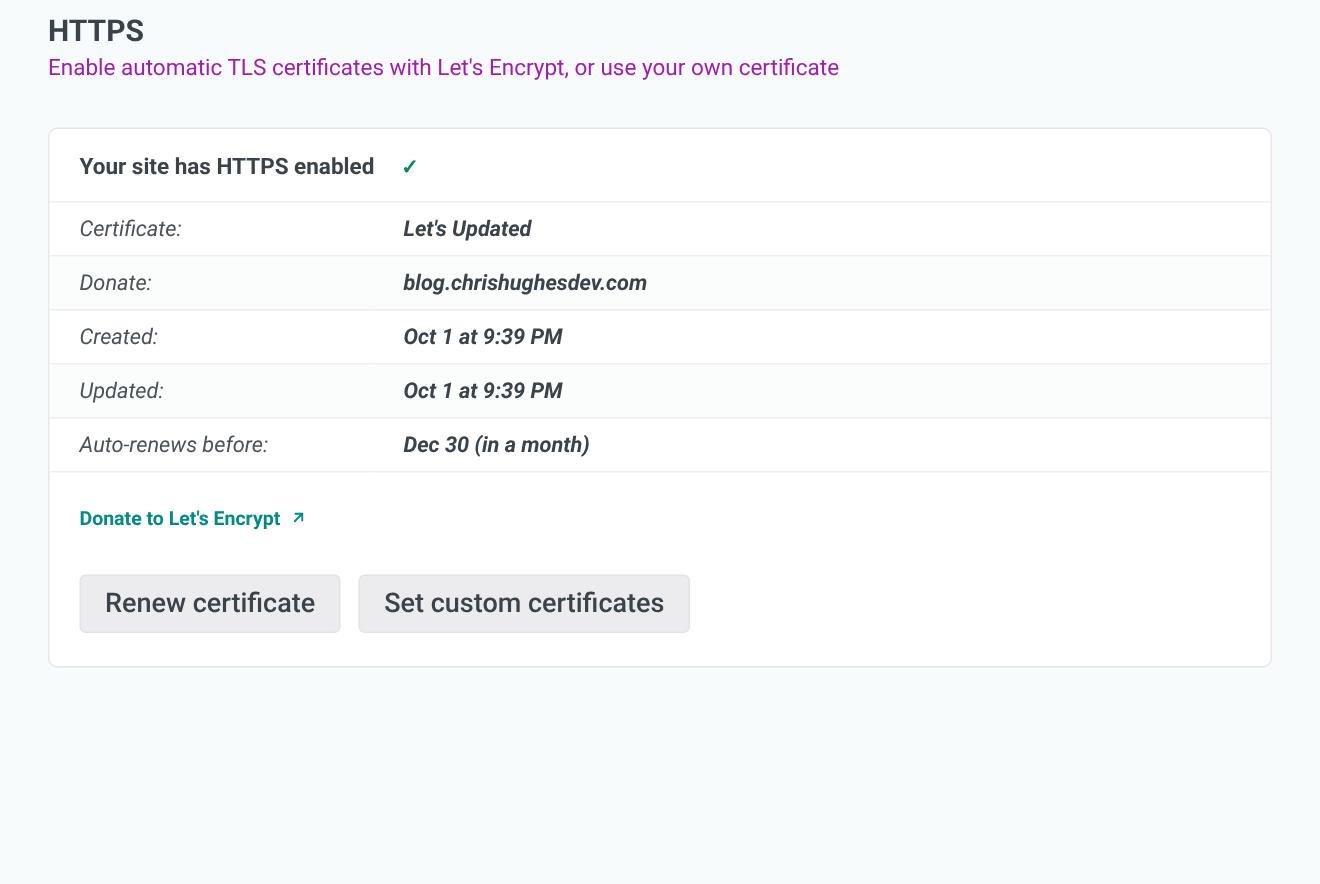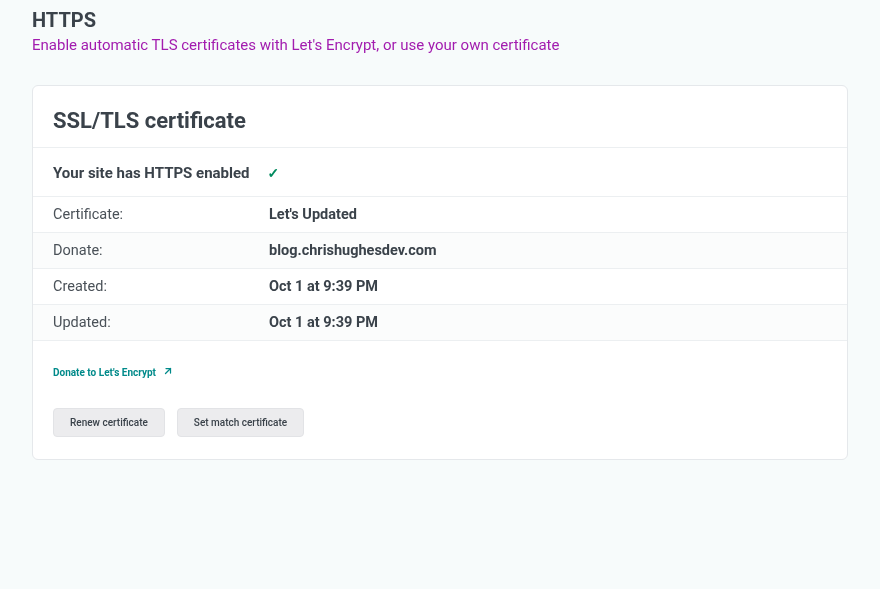"SSL/TLS certificate" div.card-header { html: <div> <h2>SSL/TLS certificate</h2> </div> -> none }
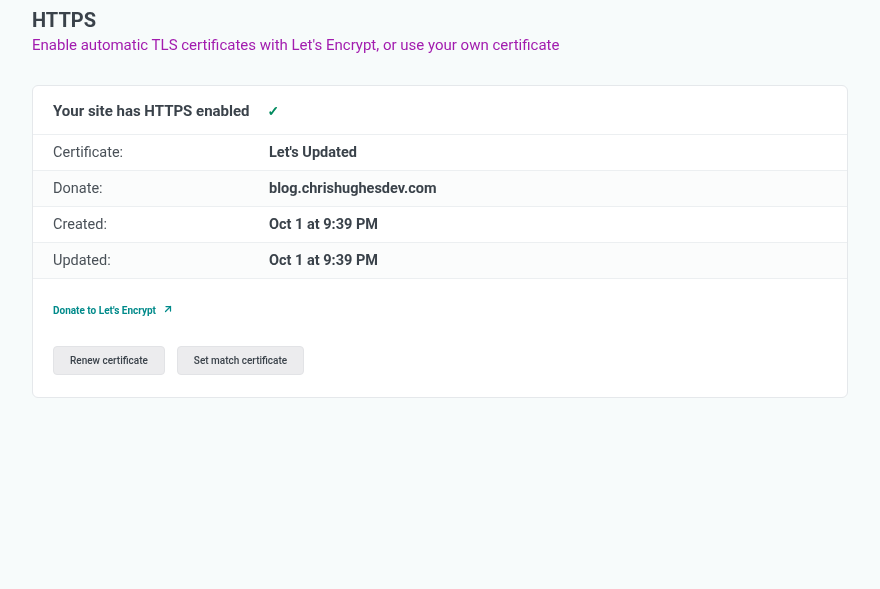"Certificate:" .details-table { font-style: none -> italic }
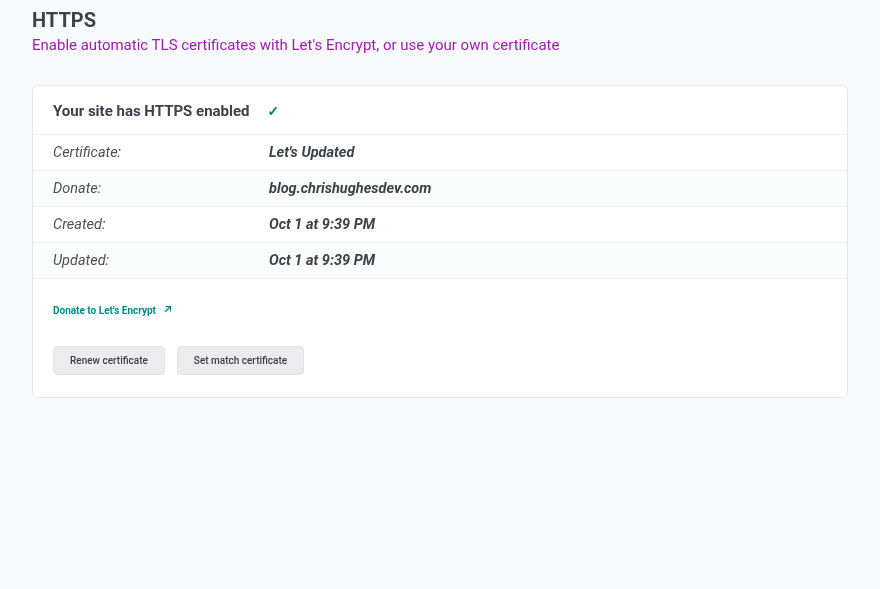"Auto-renews before:" tr { html: none -> <tr> <td>Auto-renews before:</td> <td>Dec 30 (in a month)</td> </tr> }
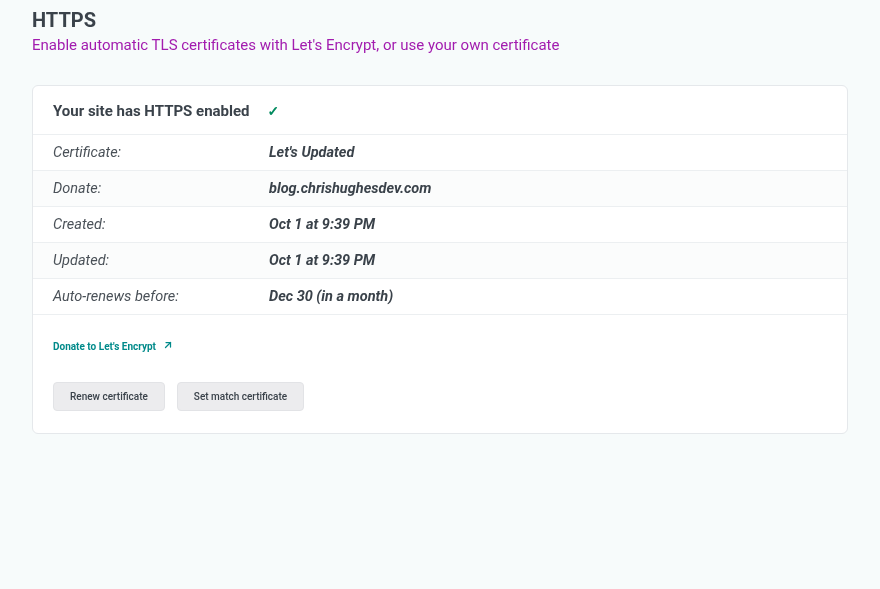"Donate to Let's Encrypt" .donate-link { font-size: 10px -> 13px }
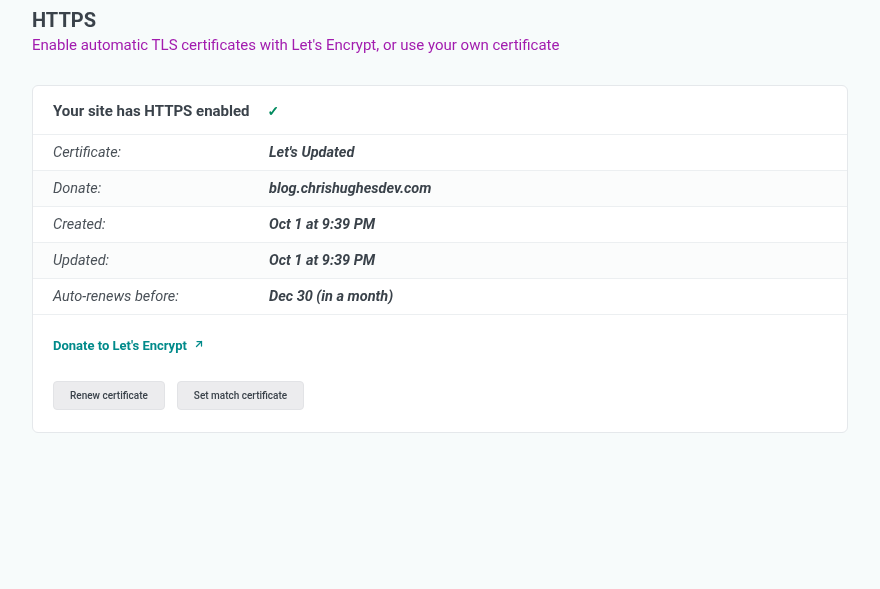"Renew certificate" .btn { font-size: 10px -> 18px }
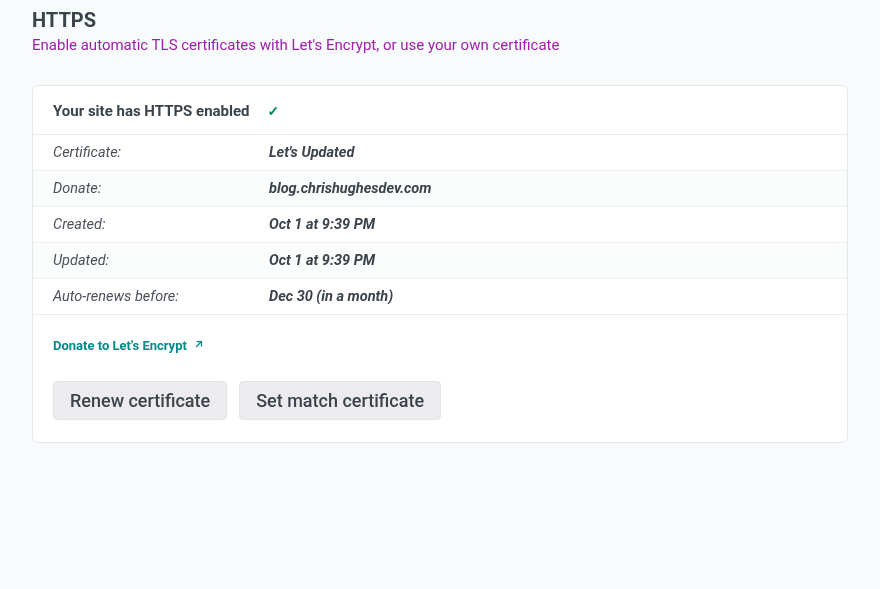"Set match certificate" button.btn { text: match certificate -> custom certificates }
